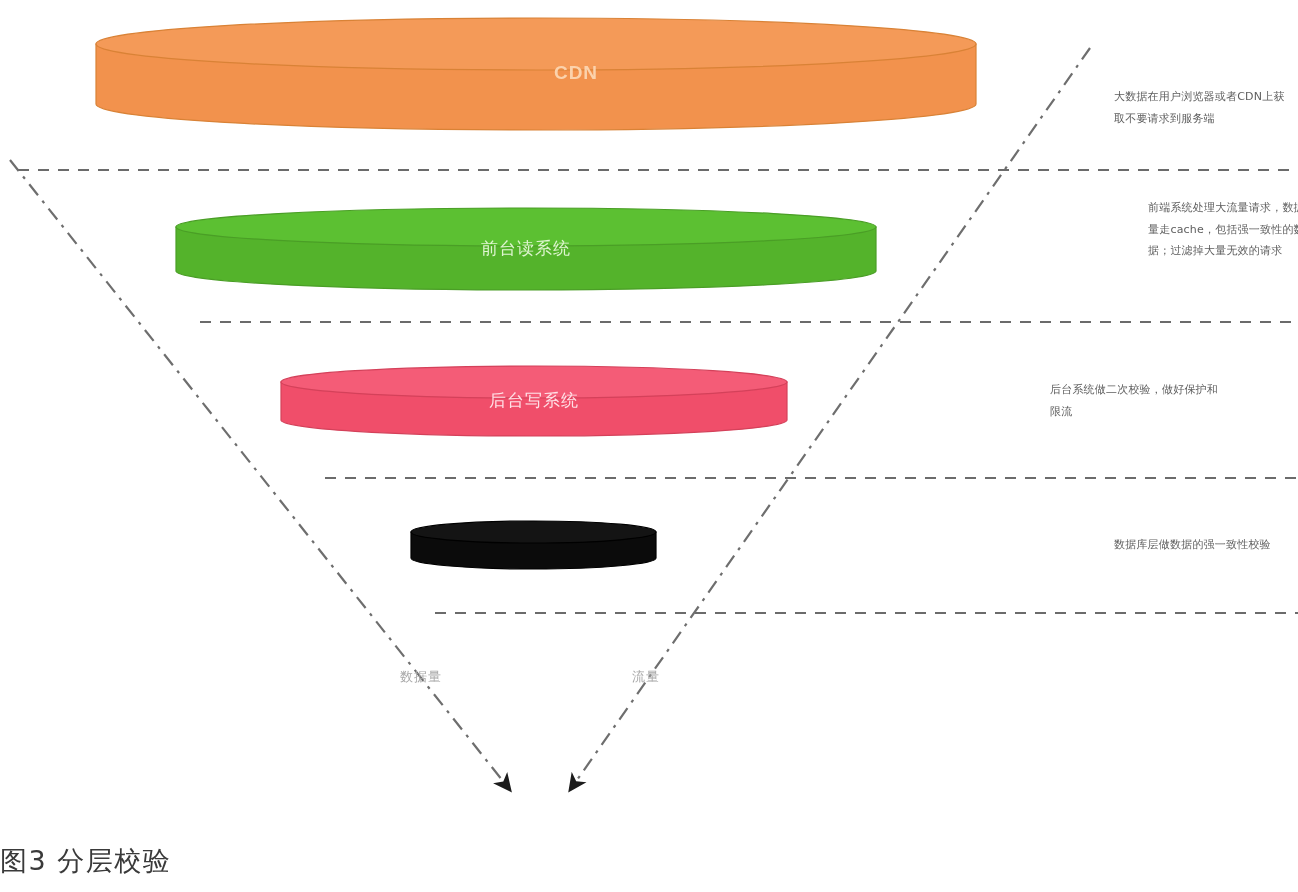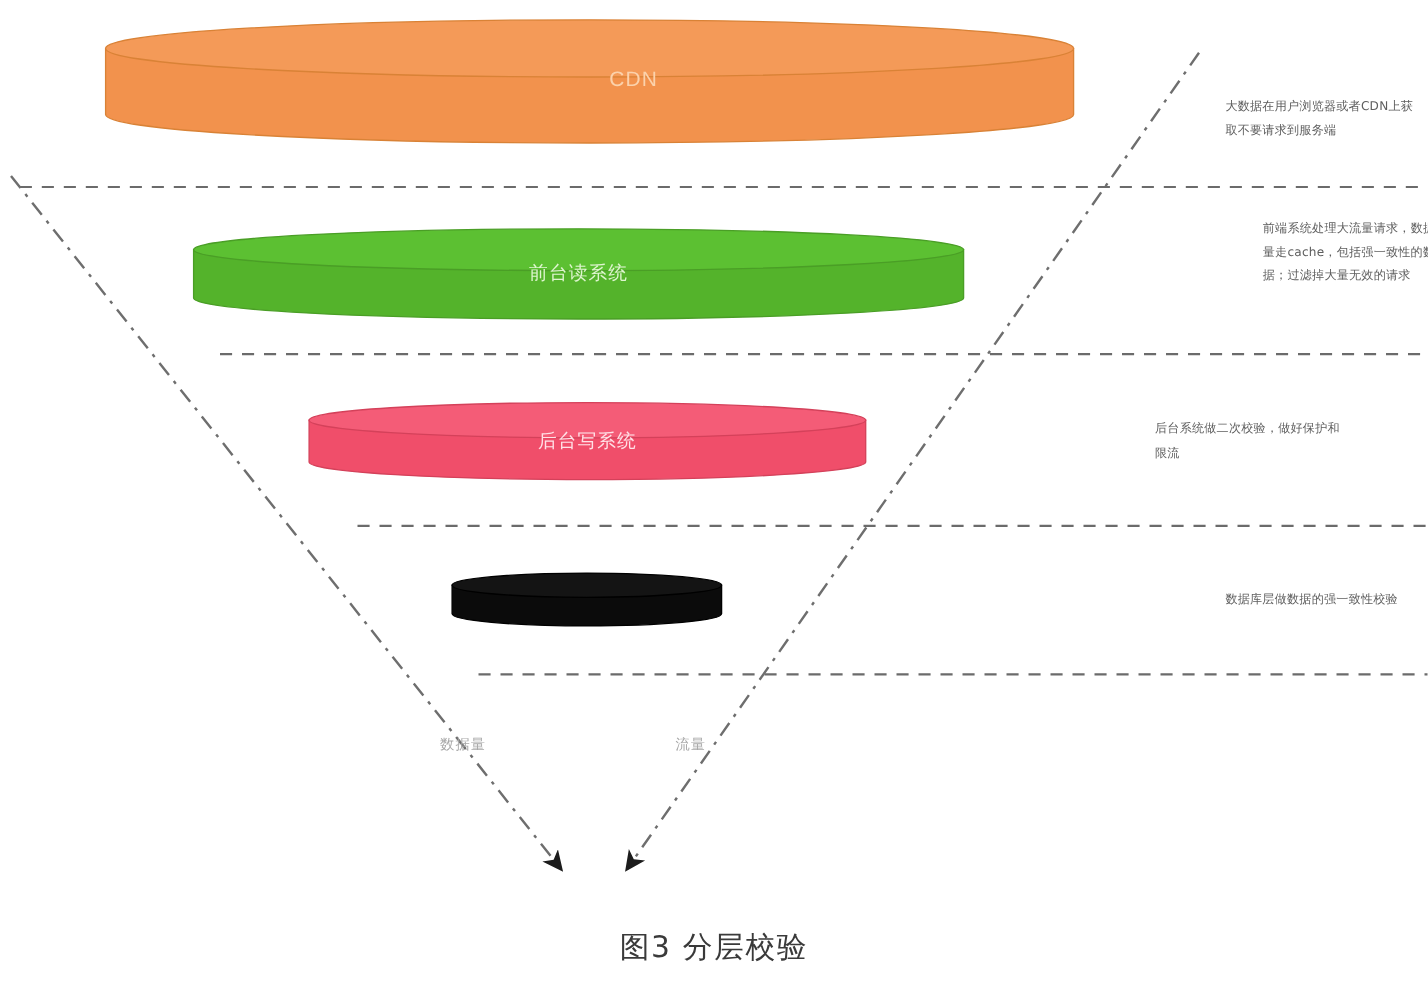"CDN" div.cyl { font-weight: none -> bold }
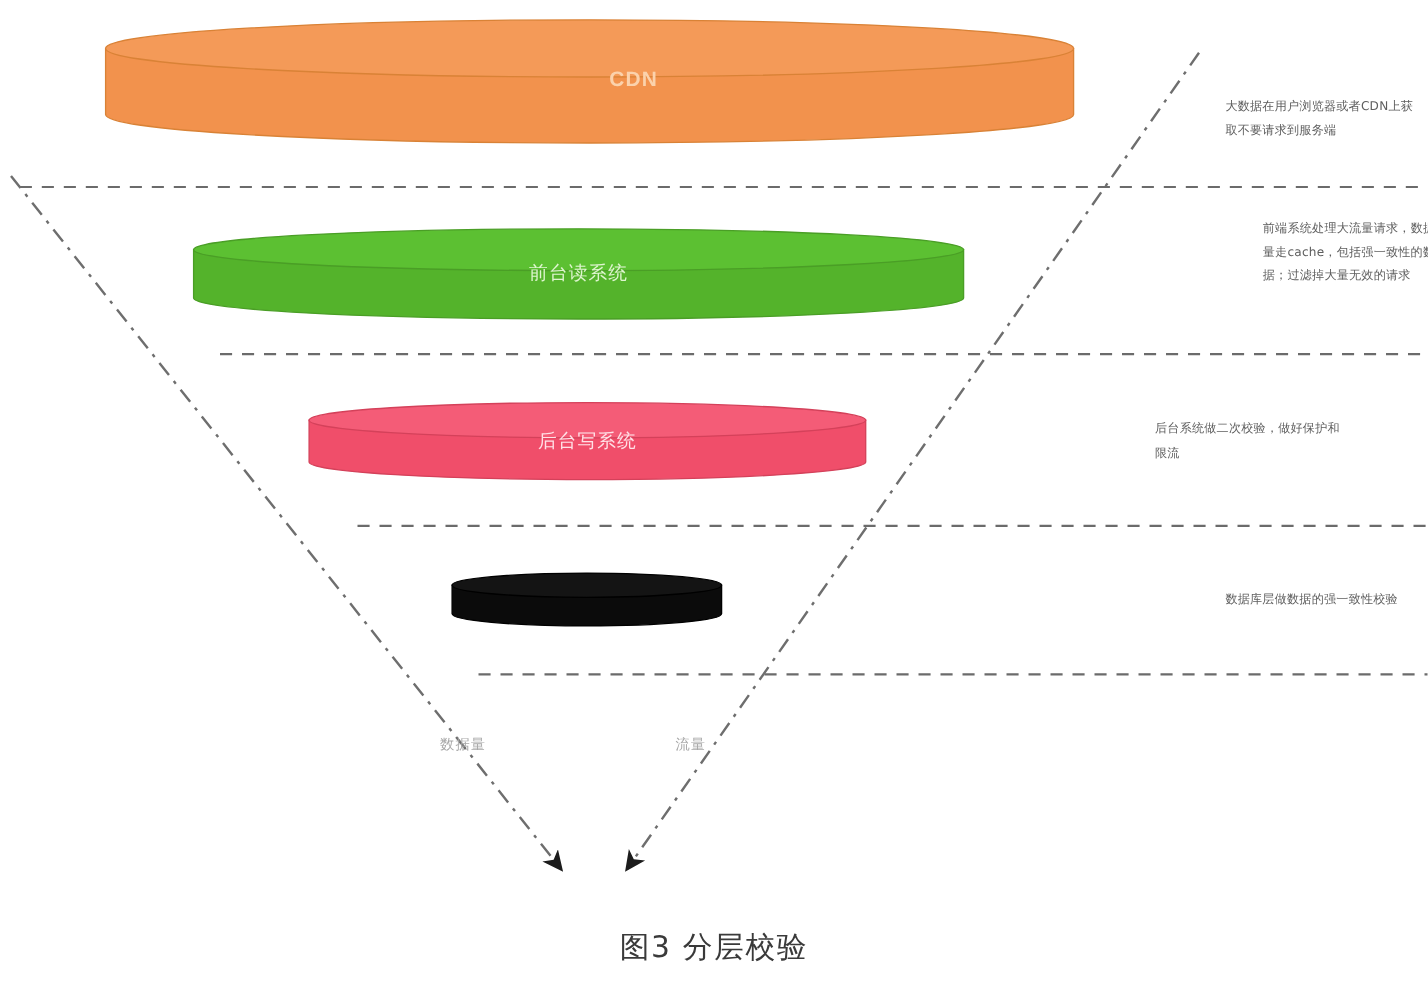"流量" div.axis-label { left: 614px -> 632px }
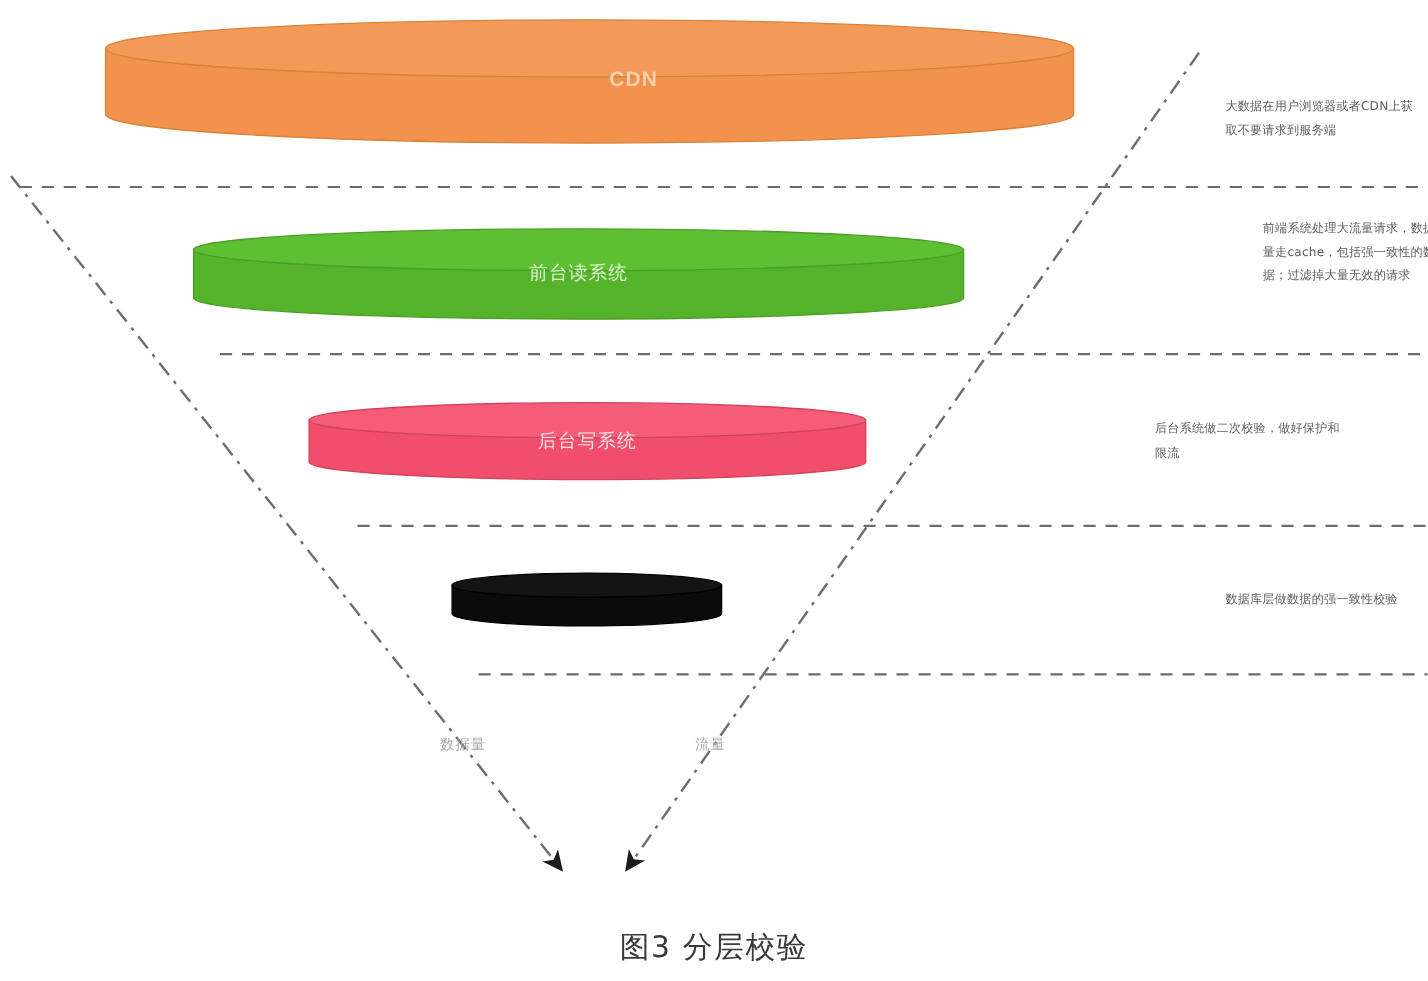"图3 分层校验" #caption { text-align: center -> none }
